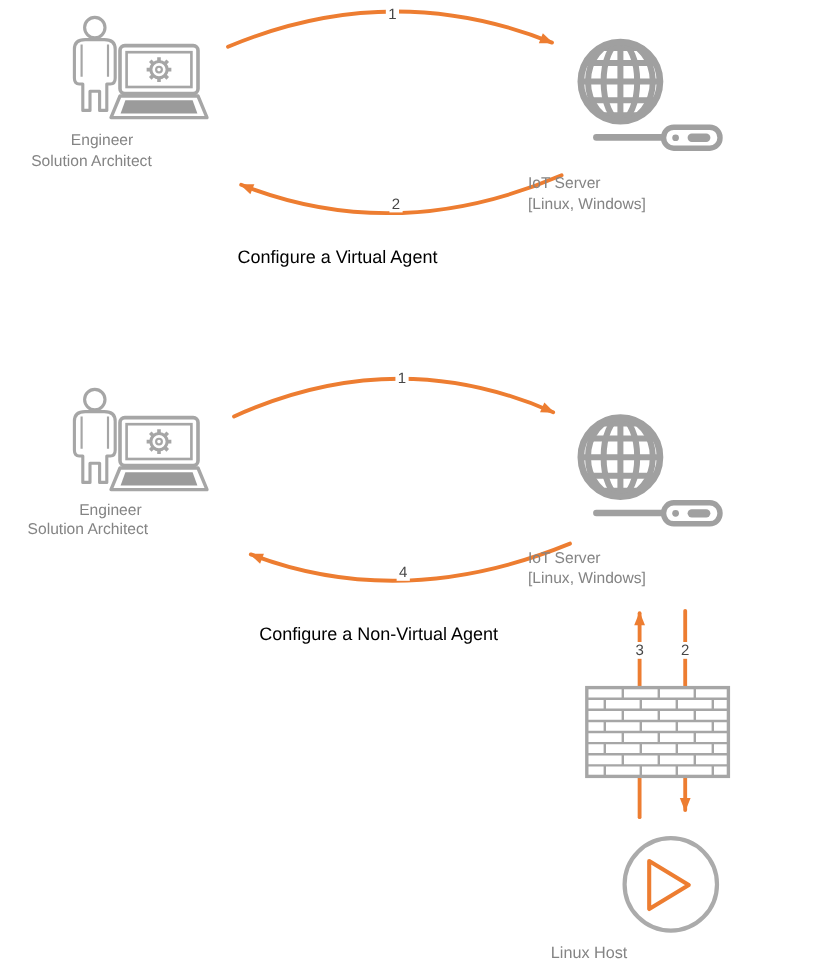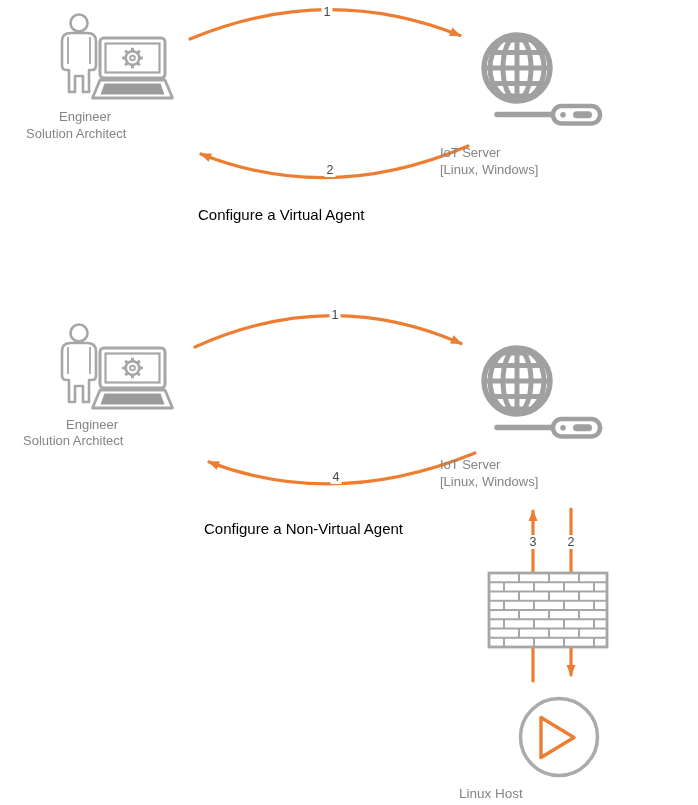"Configure a Non-Virtual Agent" div.txt { left: 204px -> 216px }
